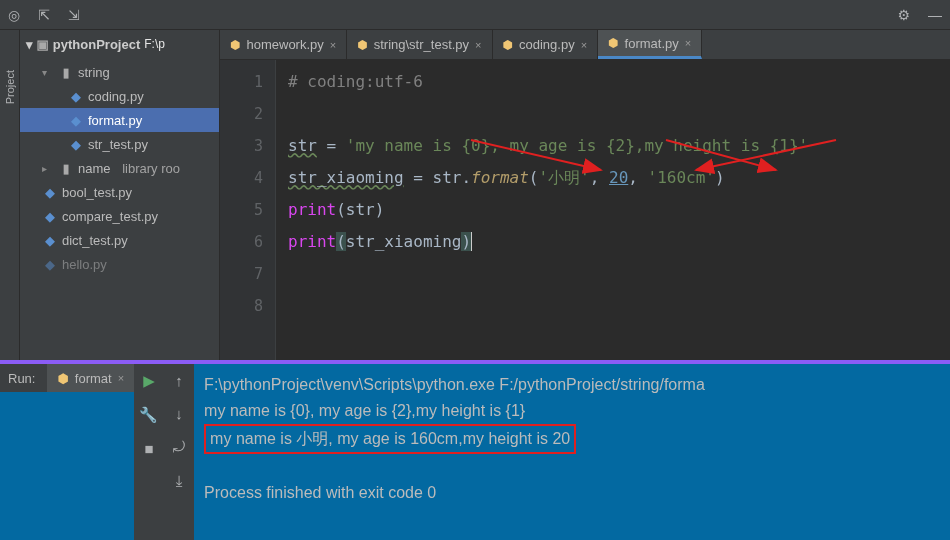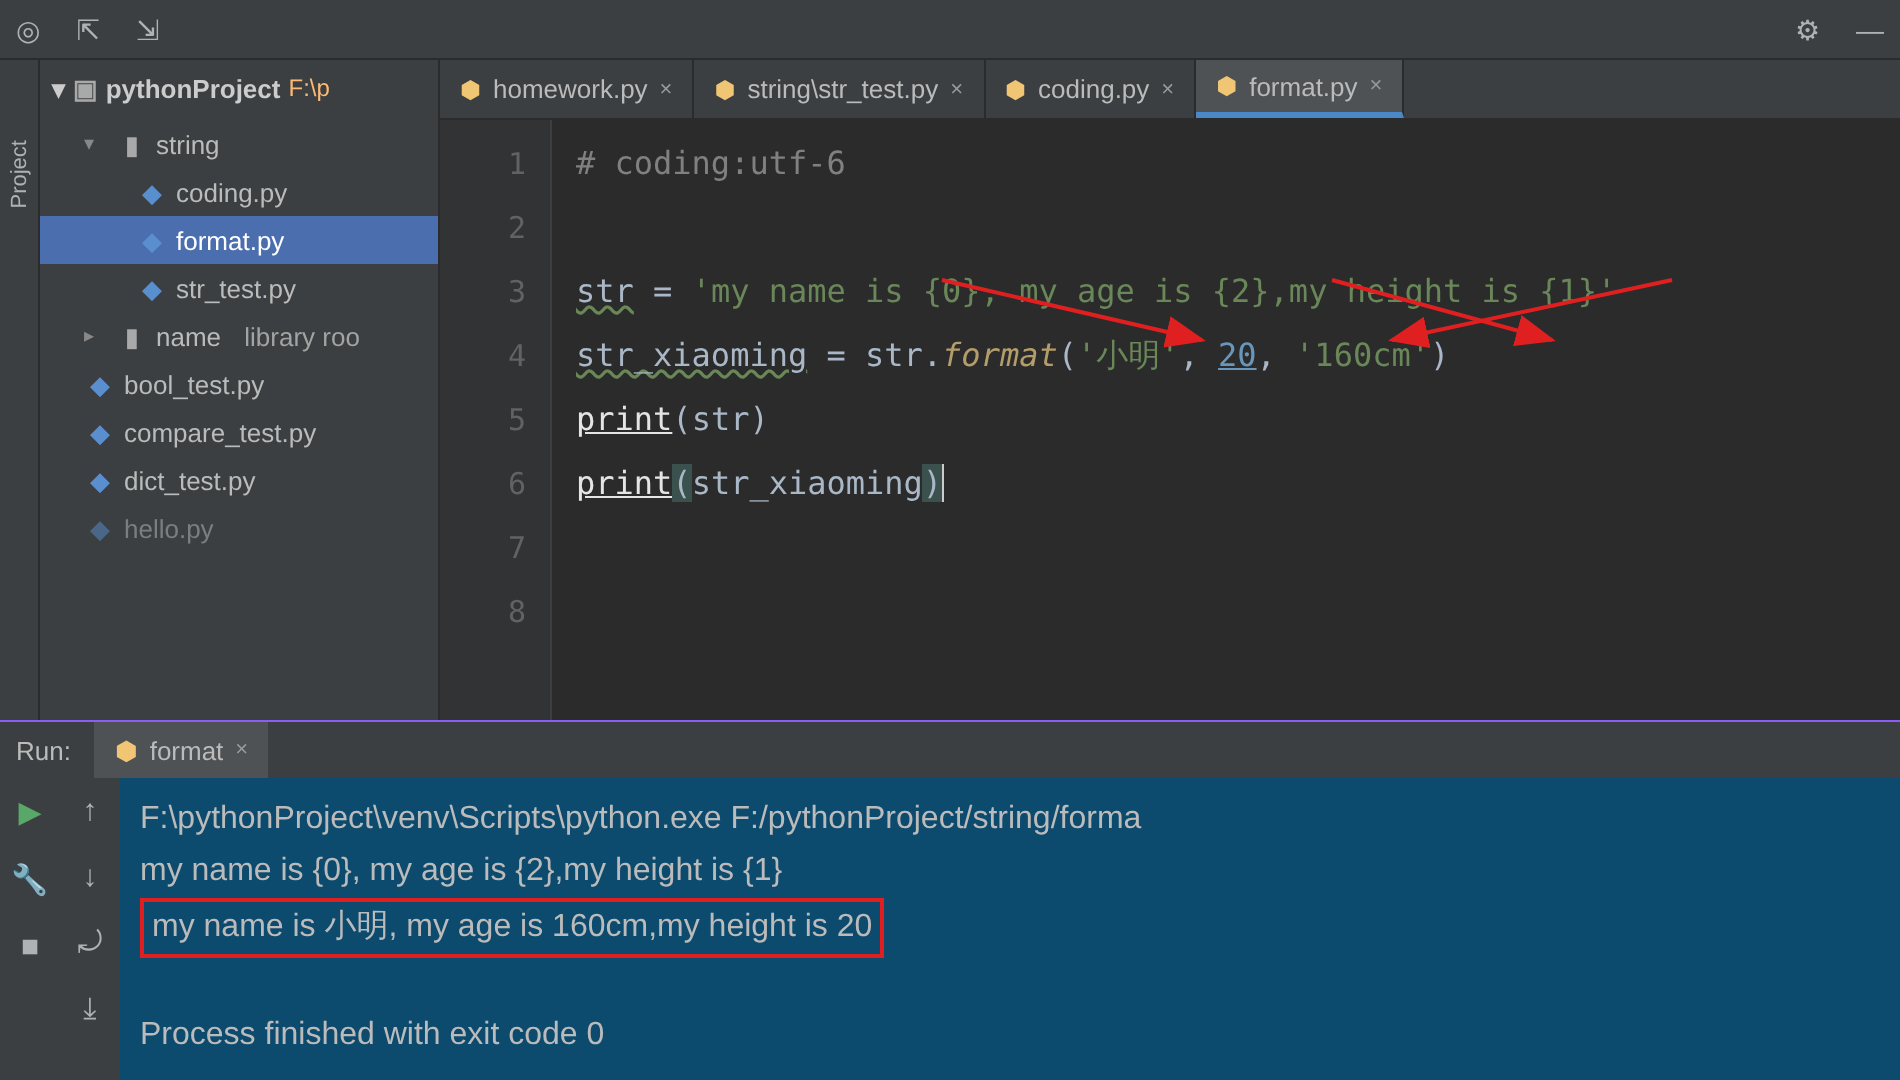"F:\p" .project-header .path { color: #fdba74 -> #e5e5e5 }
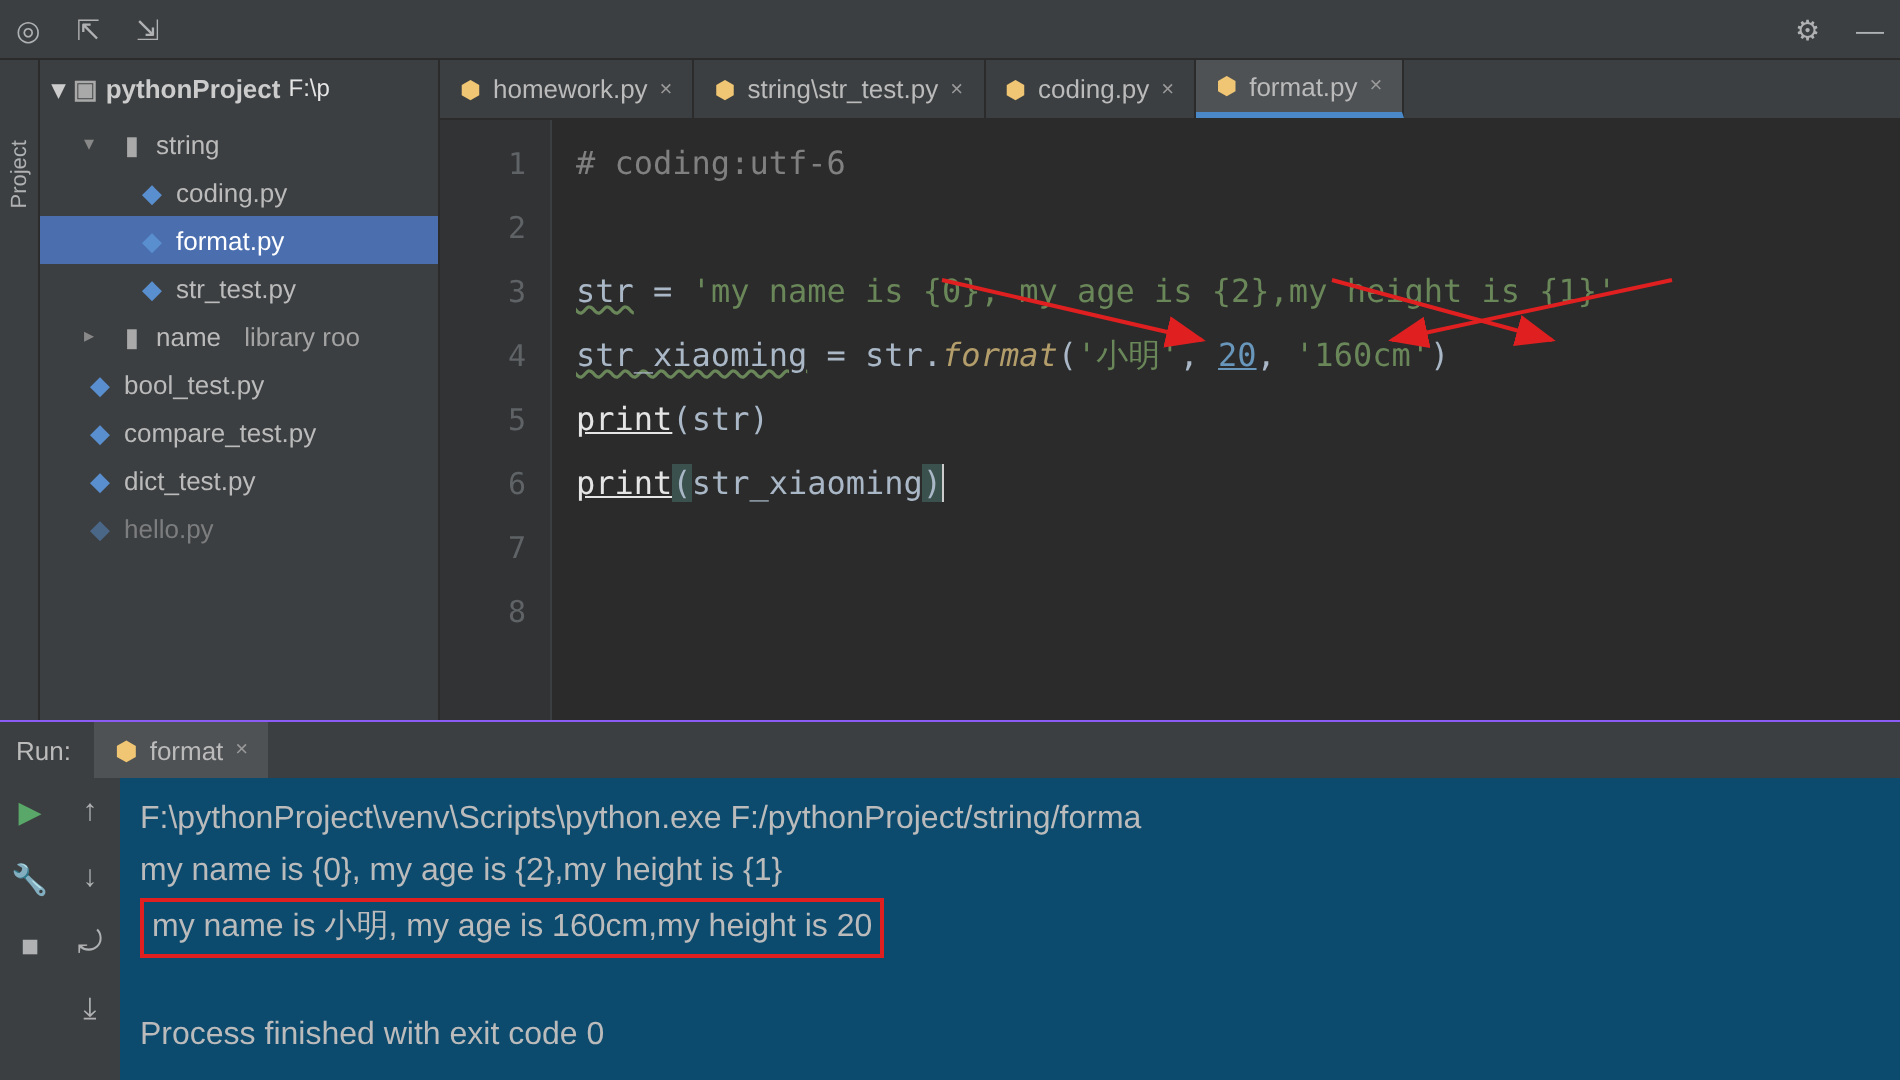"print" .cm-builtin { color: #e5e5e5 -> #d946ef; text-decoration: underline -> none }
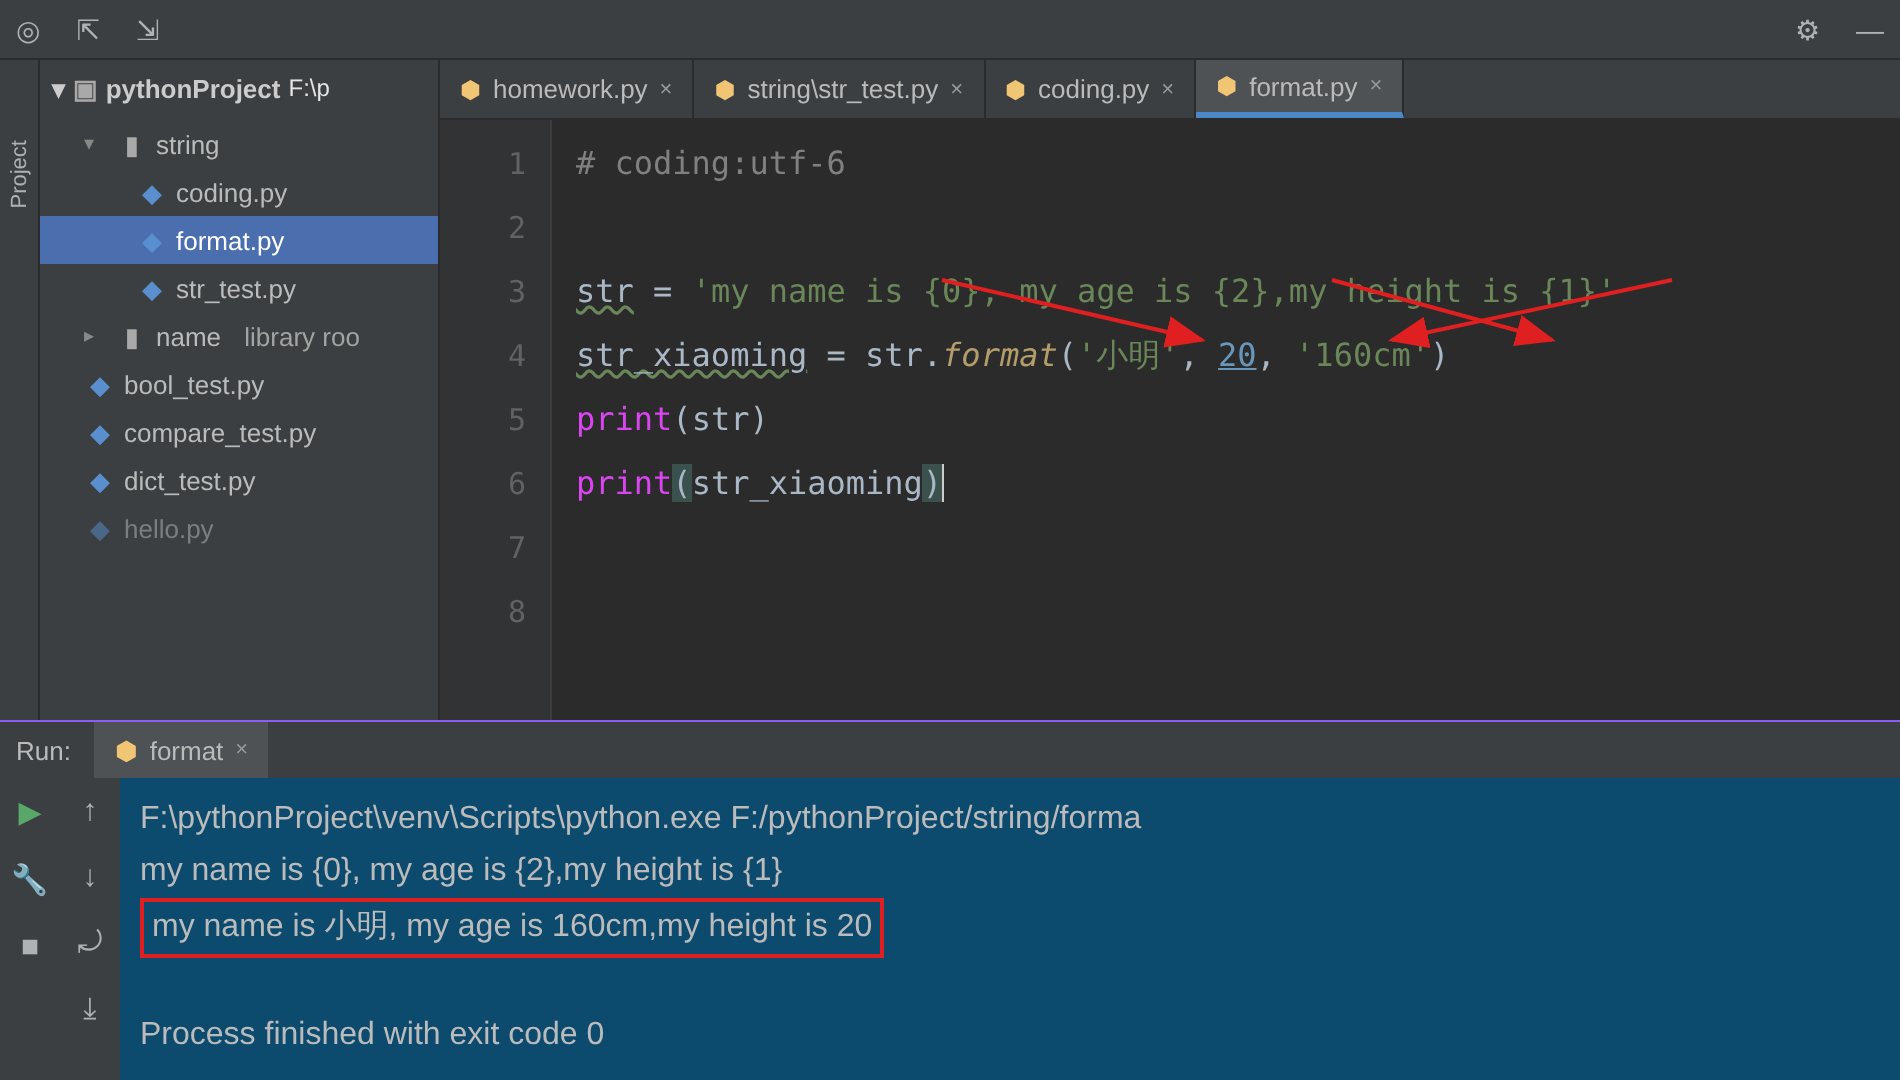"Run:" .run-panel { background: #0c4a6e -> #0369a1; border-top: 1px solid #8b5cf6 -> 4px solid #8b5cf6; flex-direction: column -> row }
